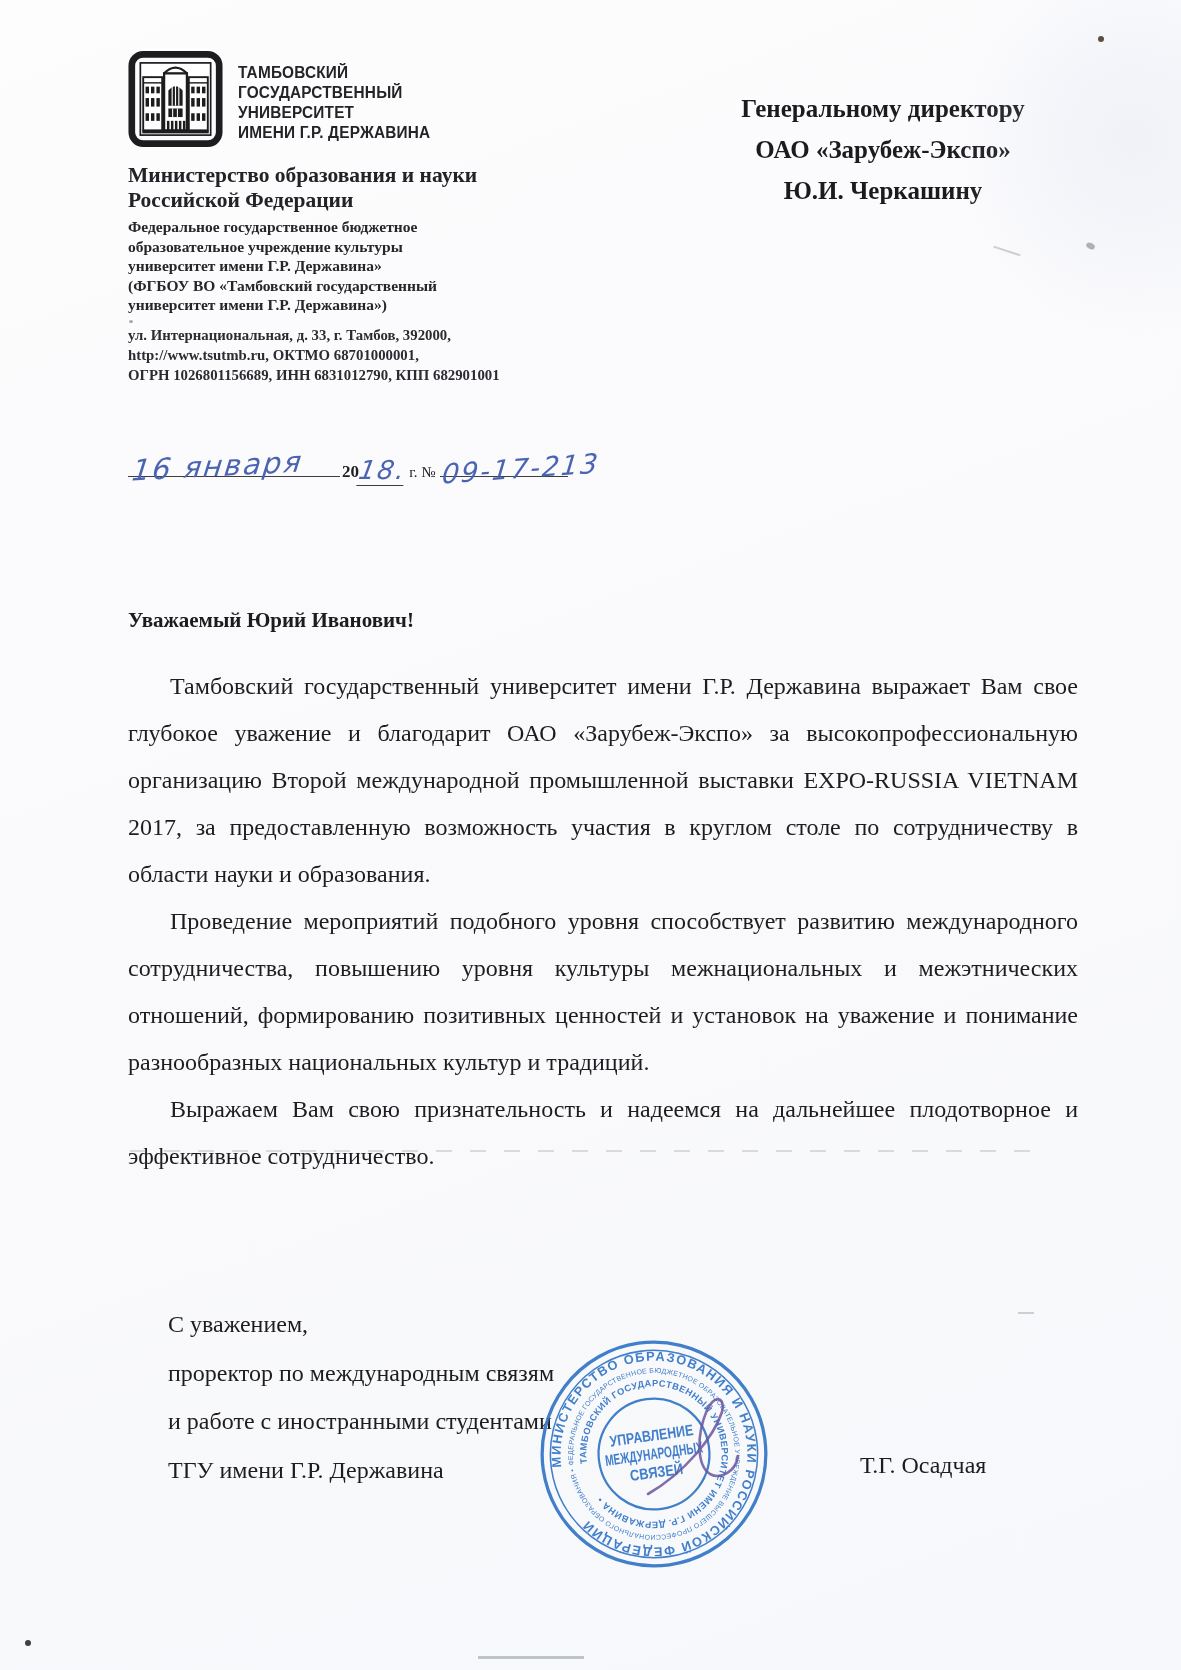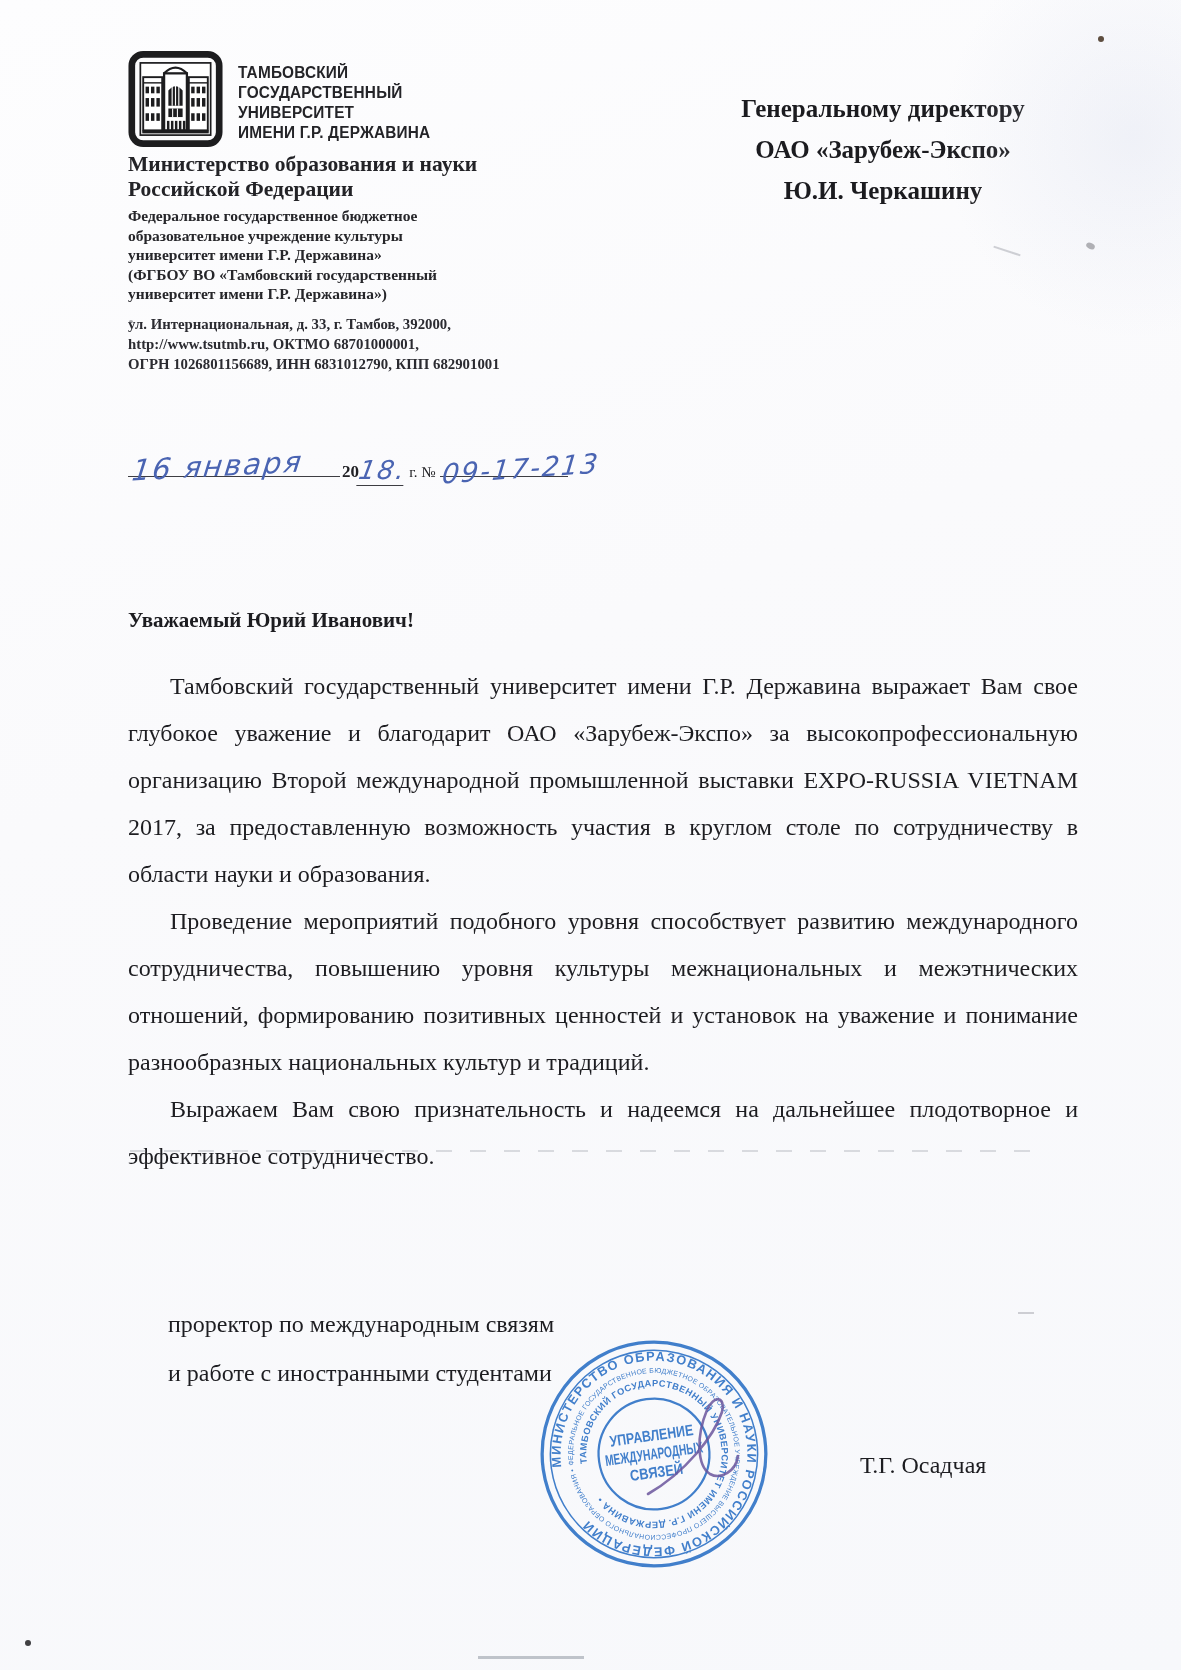"Министерство образования и науки" .ministry { margin-top: 4px -> 15px }
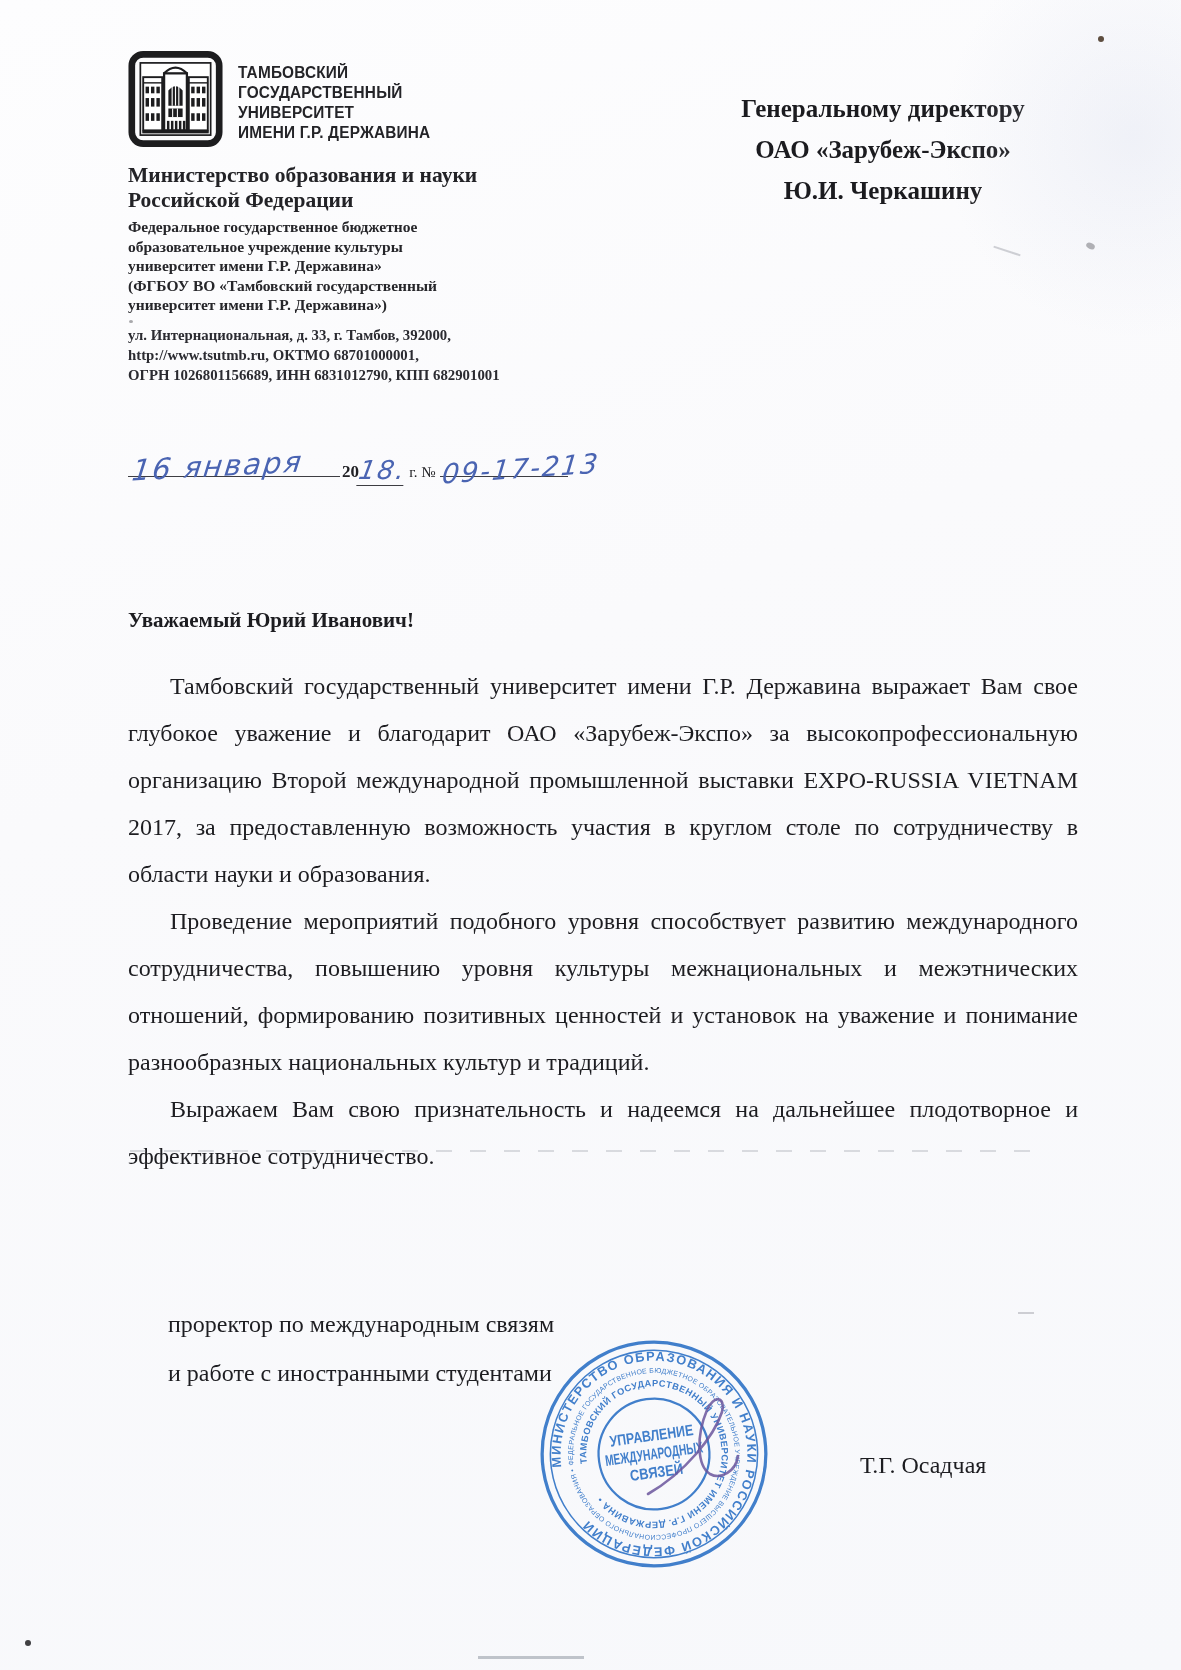"С уважением," div { html: none -> <div>С уважением,</div> }
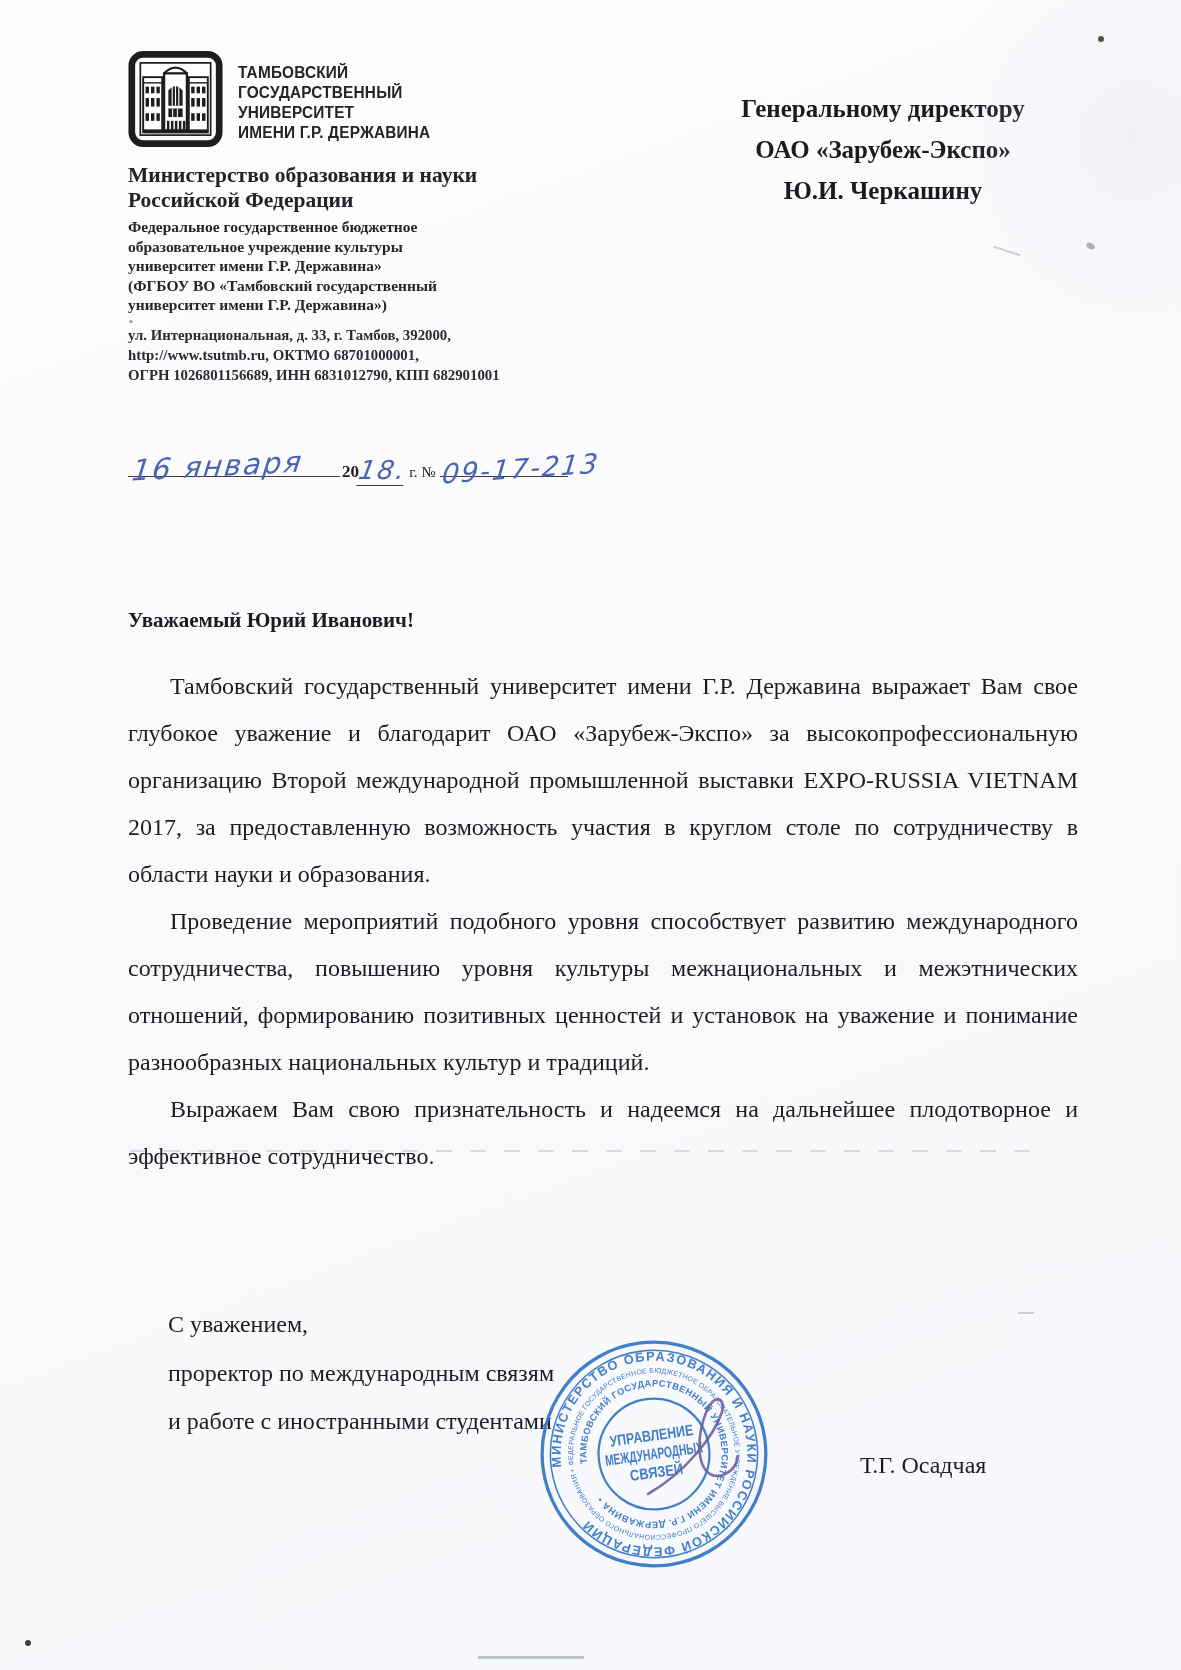"ТГУ имени Г.Р. Державина" div { html: none -> <div>ТГУ имени Г.Р. Державина</div> }
